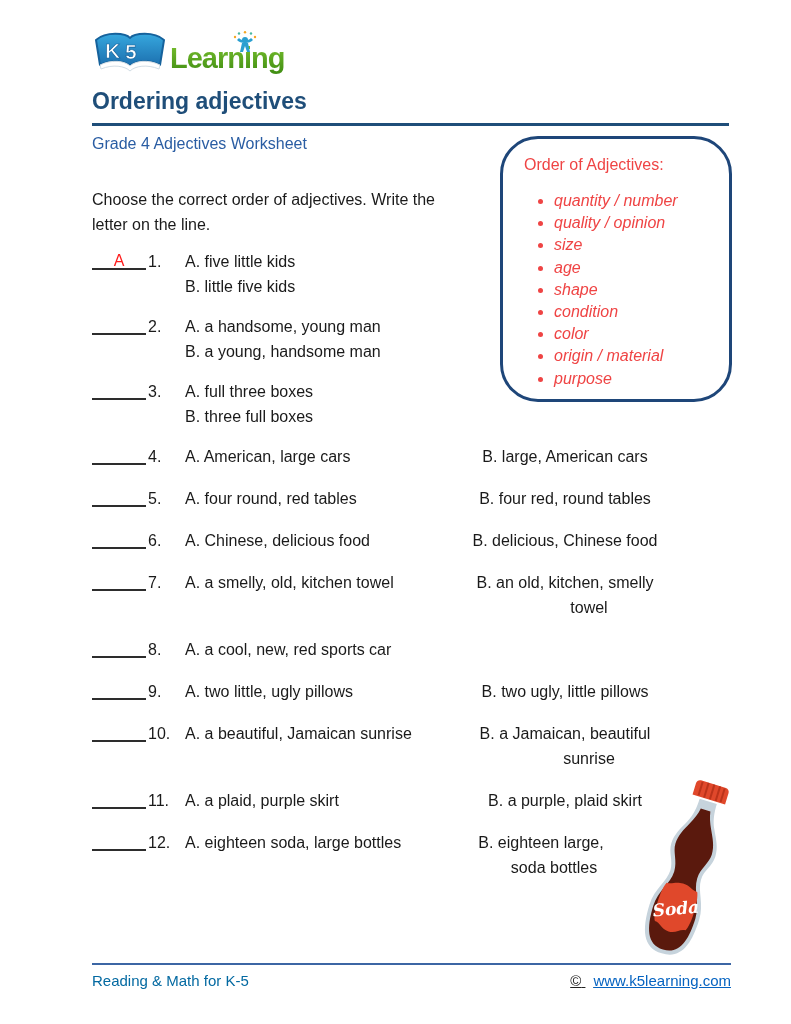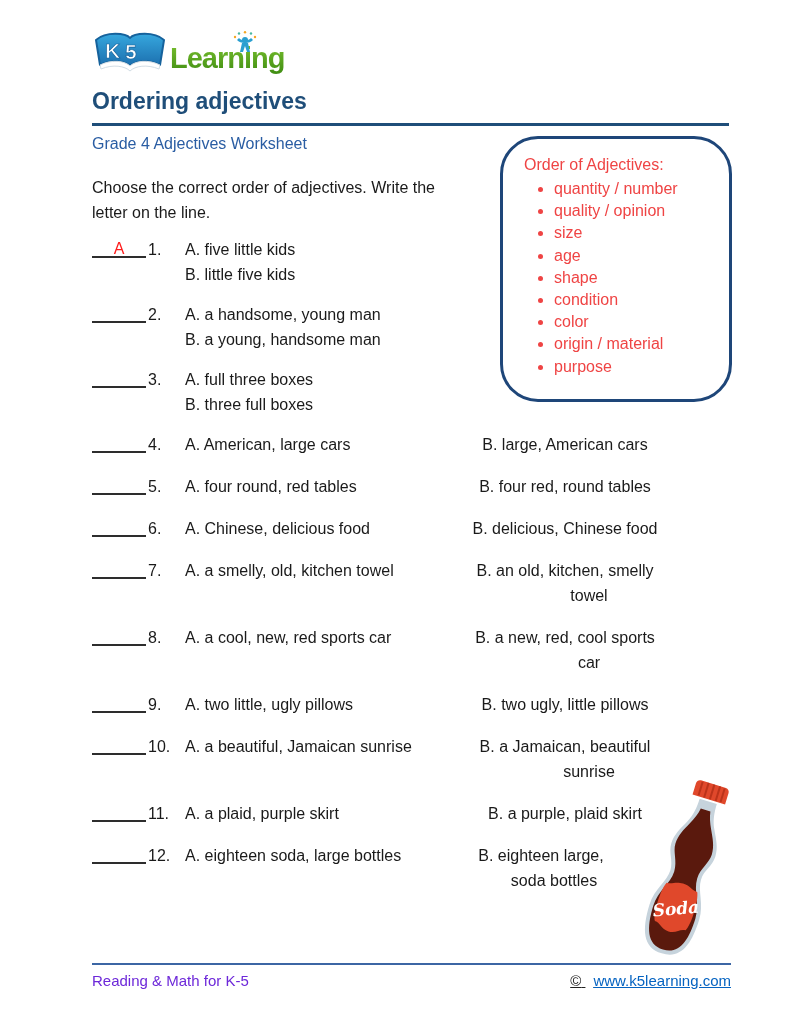"Choose the correct order of" .instructions { margin-top: 22px -> 34px }
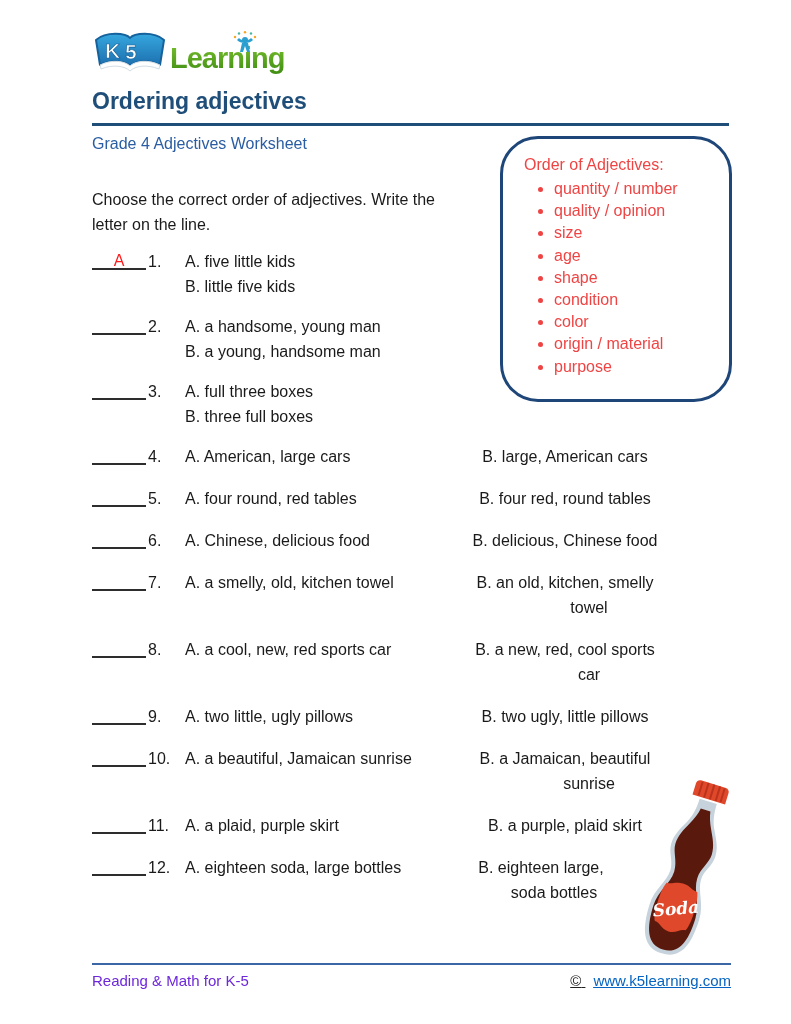"quantity / number" .order-box ul { font-style: none -> italic; margin-top: 2px -> 14px }
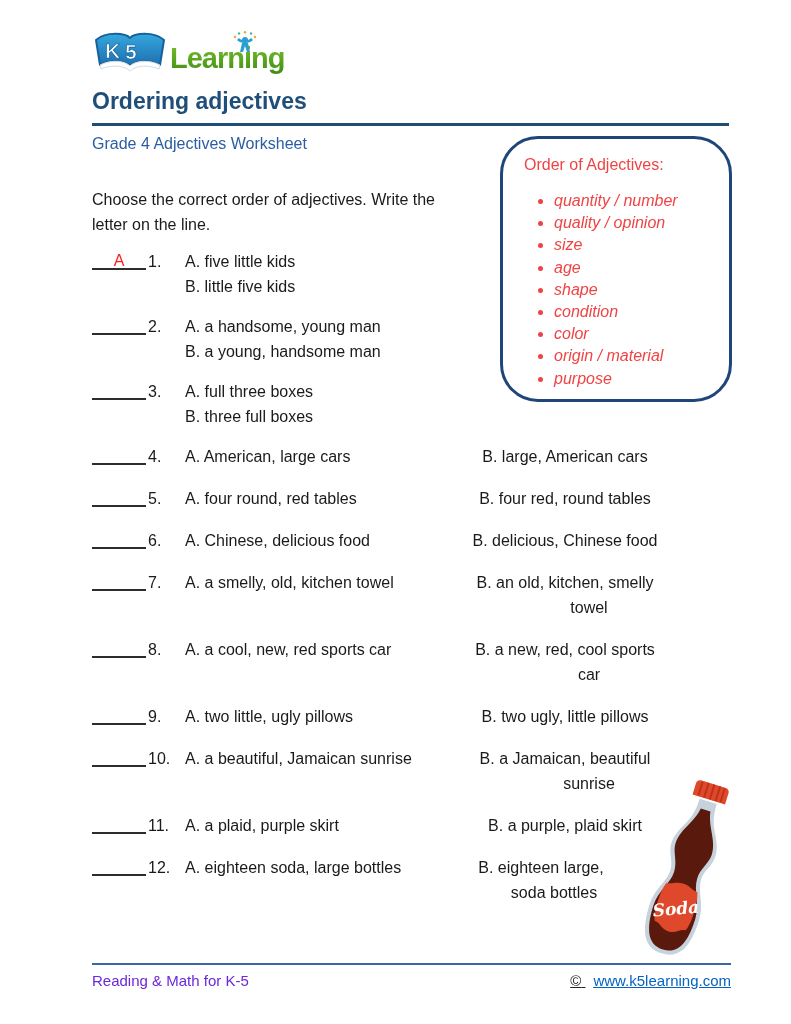"B. a new, red, cool" div.opt-b { html: <div>B. a new, red, cool sports car</div> -> none }
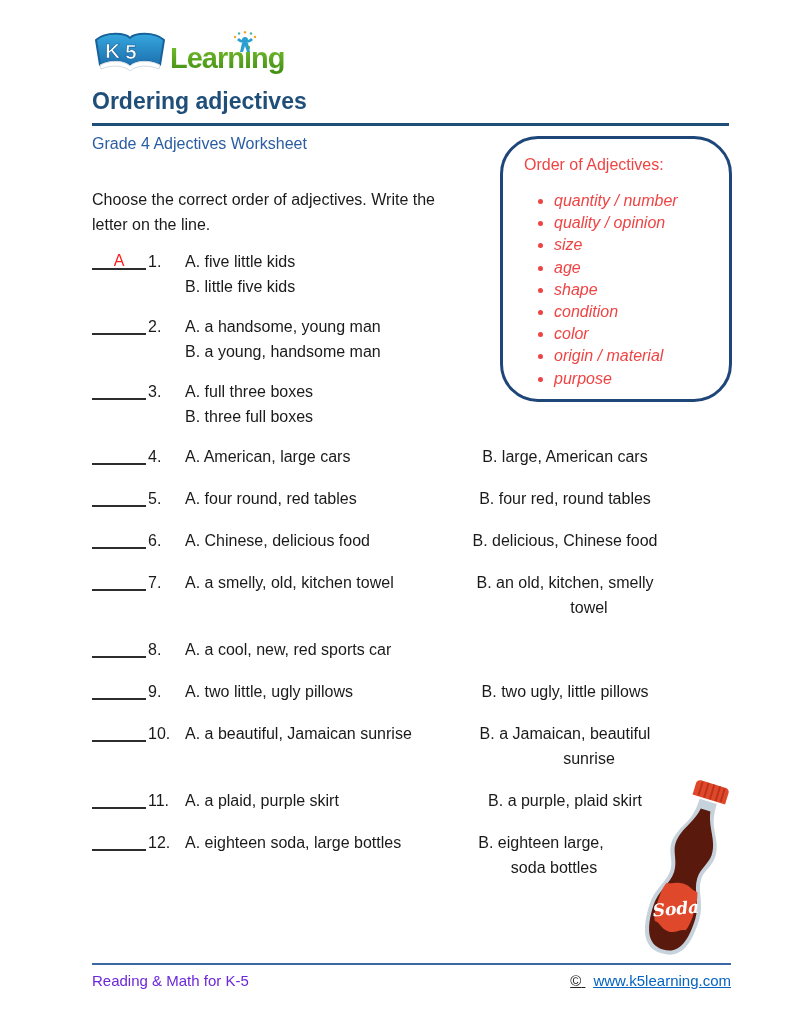"Reading & Math for K-5" .footer-left { color: #6d28d9 -> #0369a1 }
